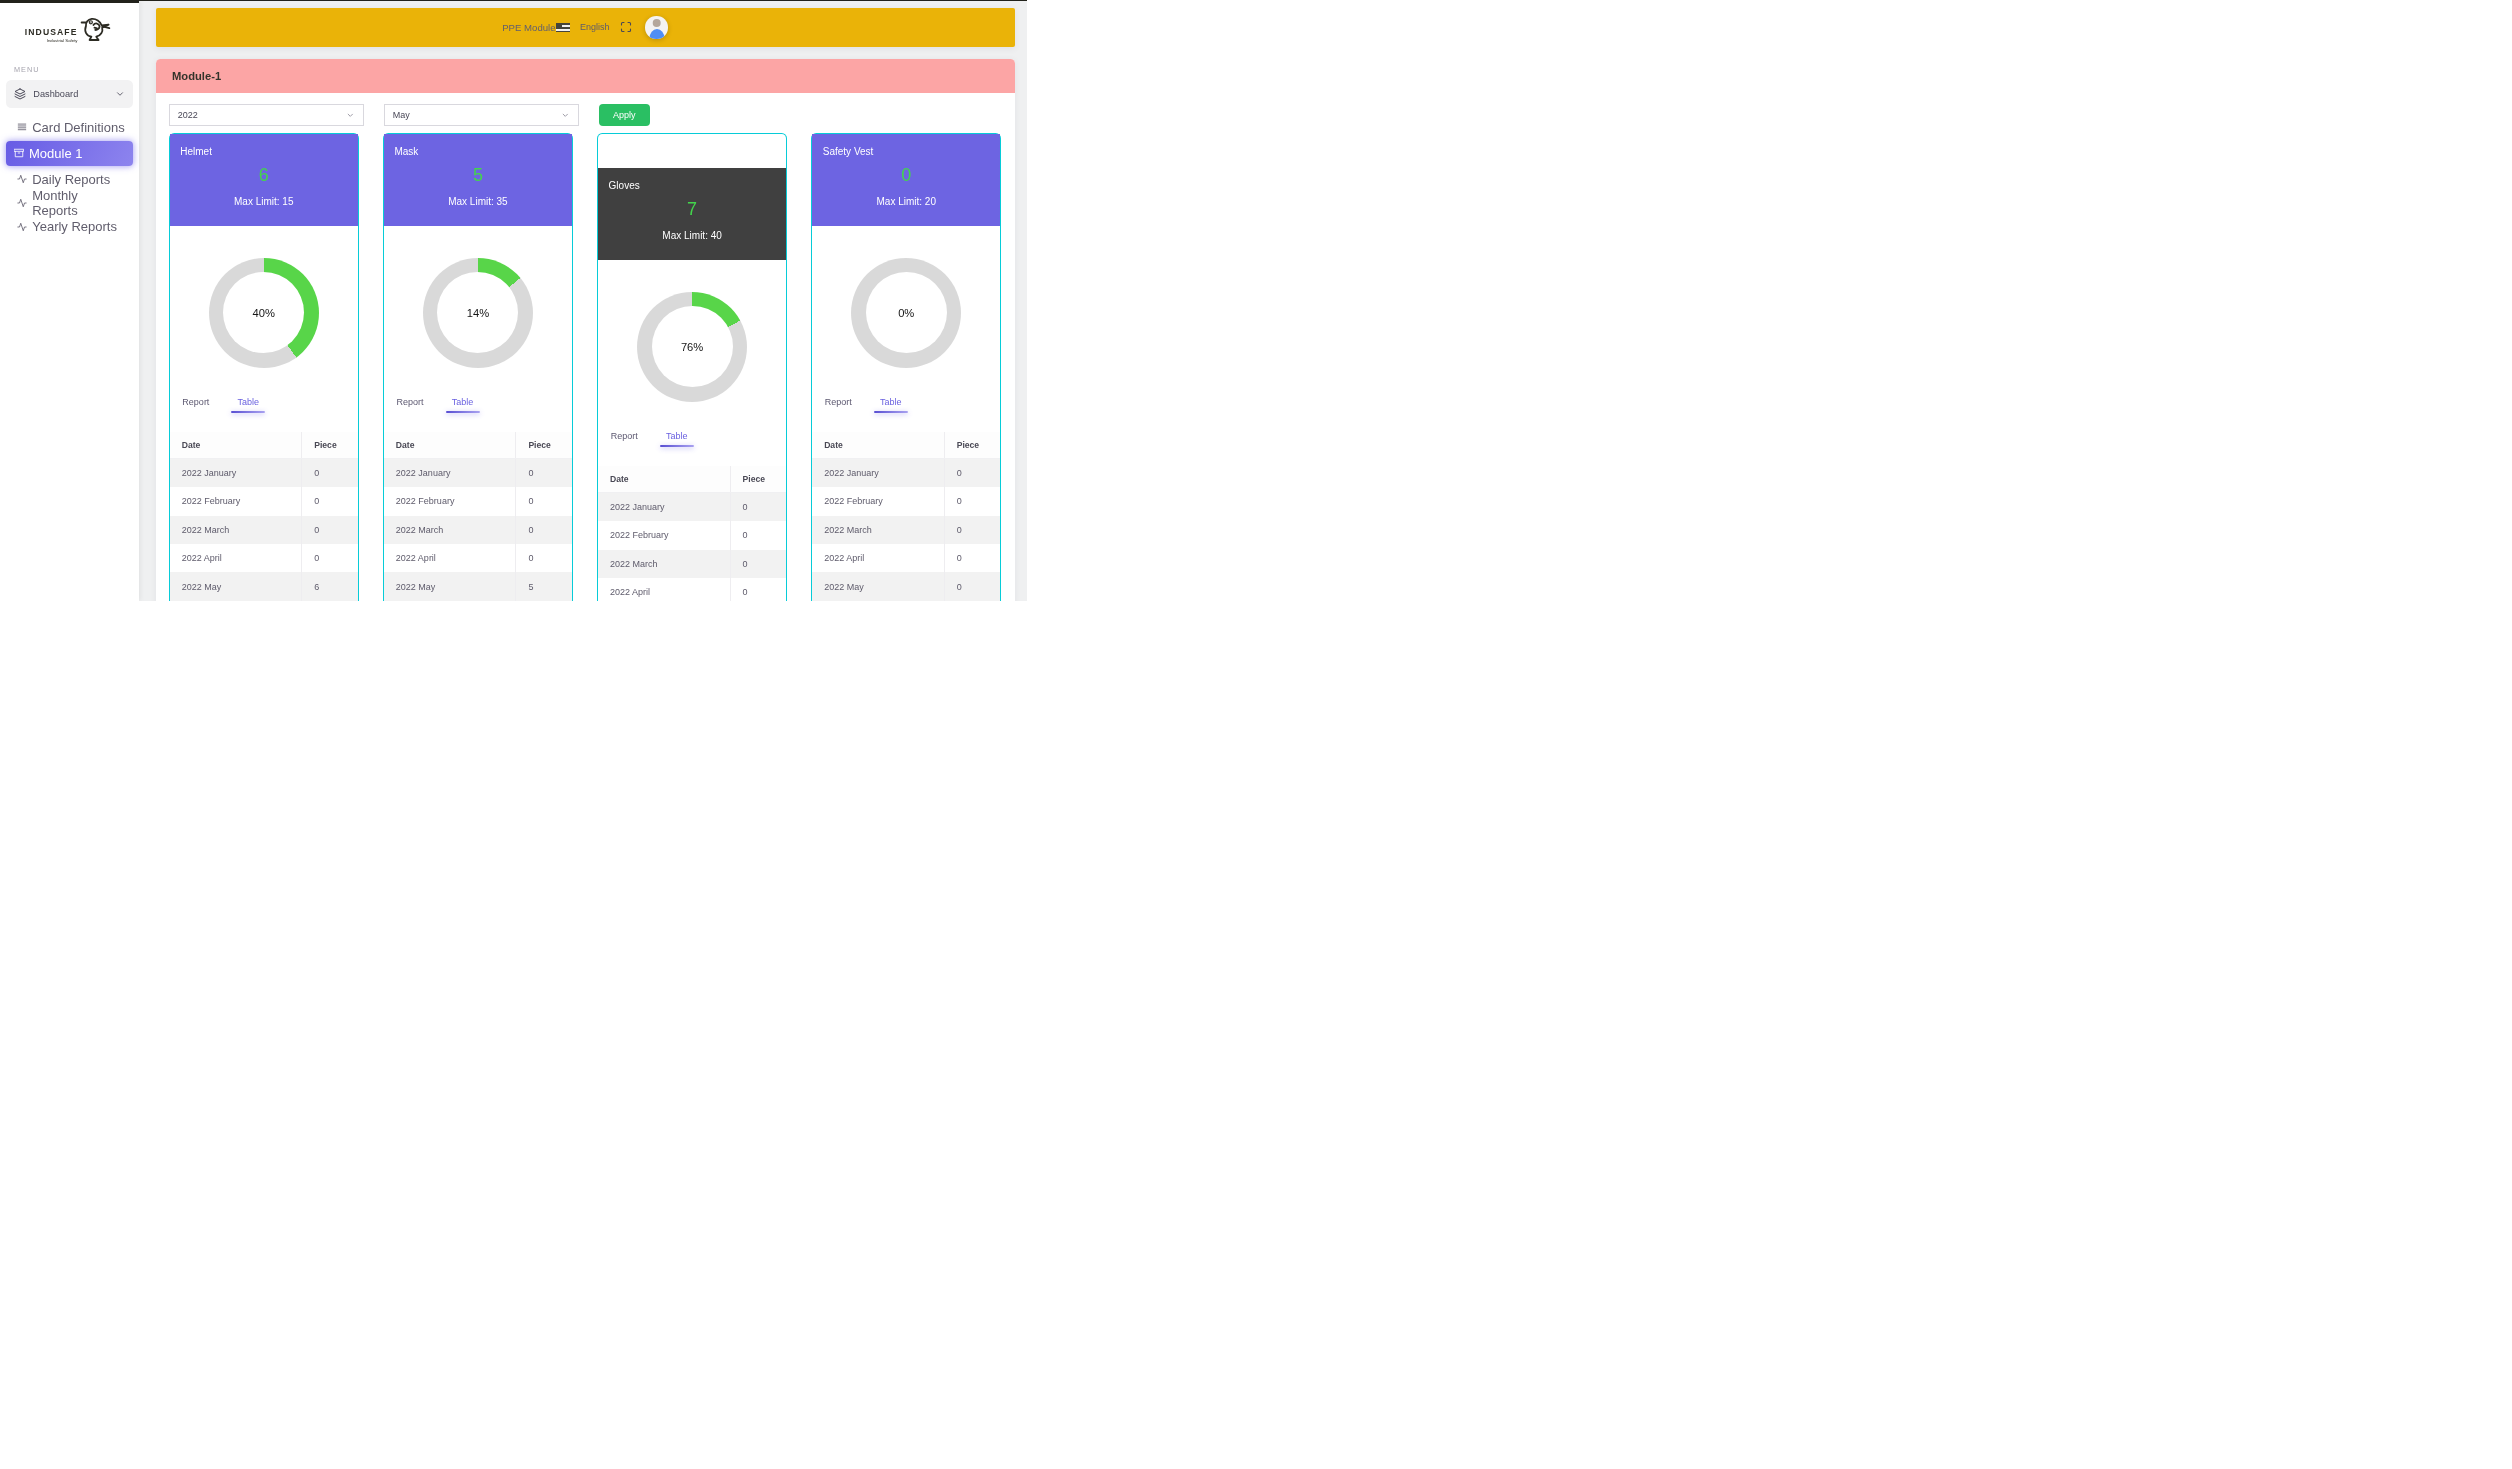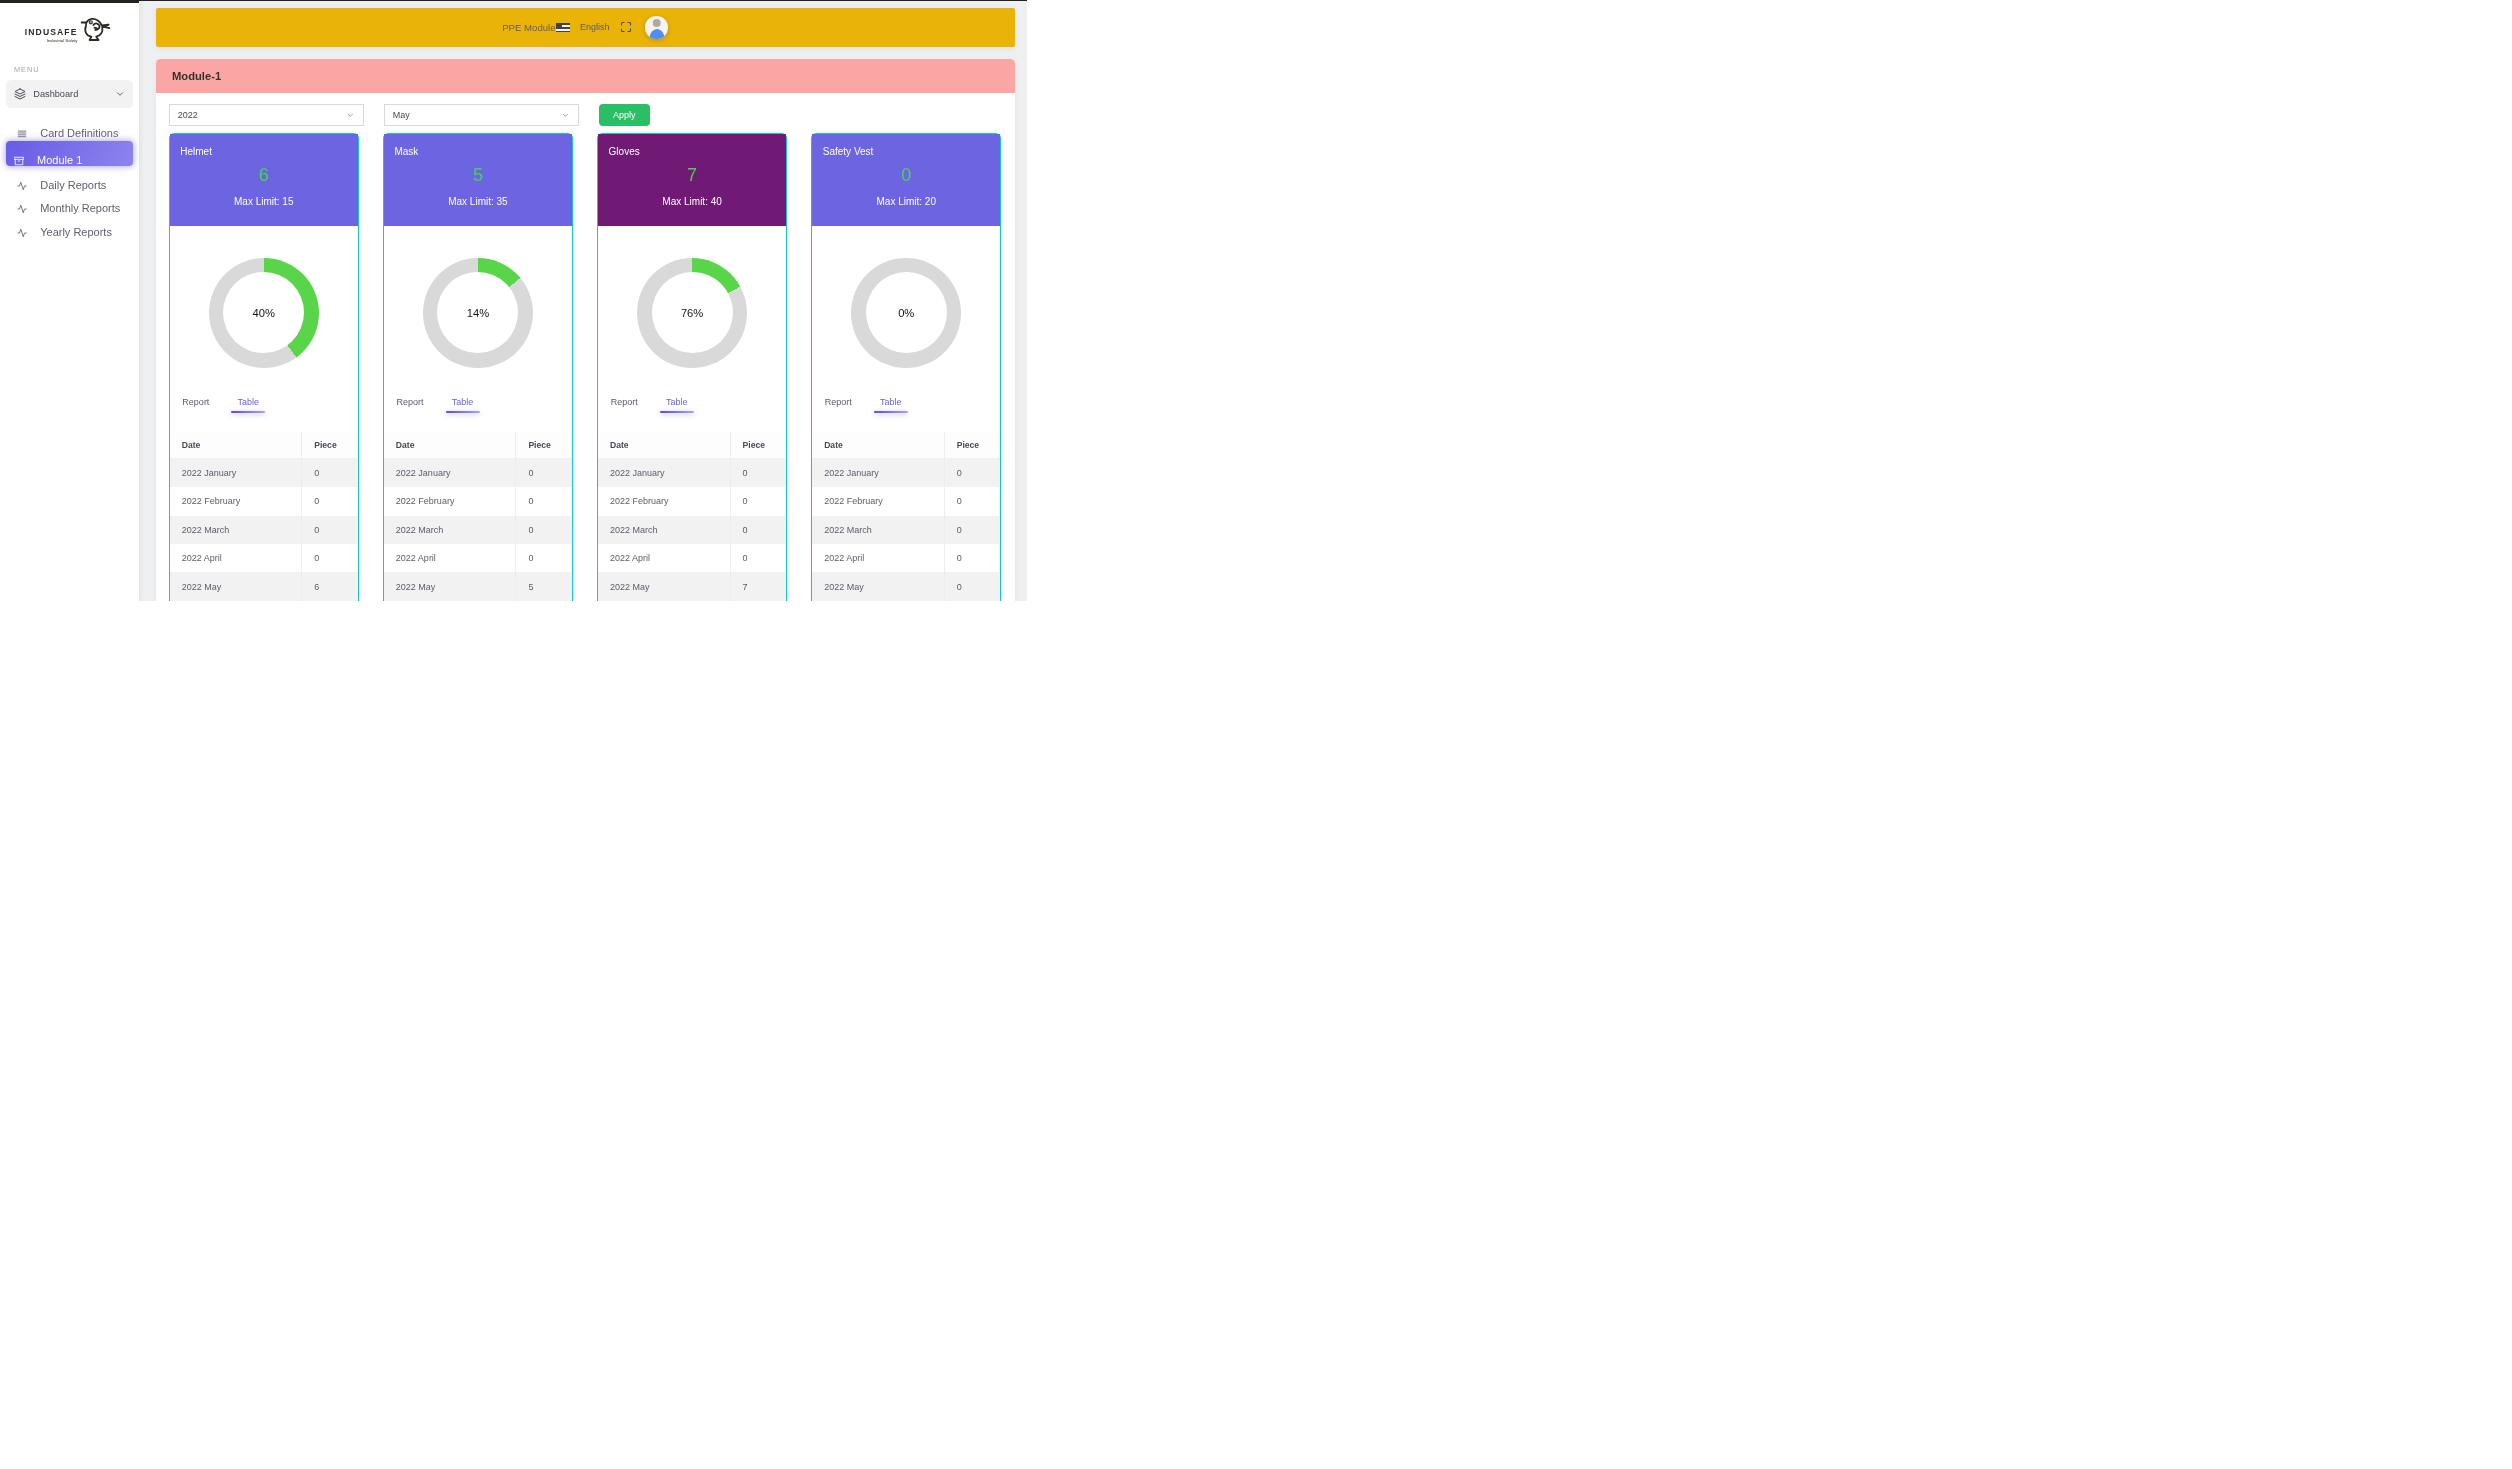"Card Definitions" .nav-item { align-items: flex-end -> center; font-size: 11px -> 13px; gap: 13px -> 5px }
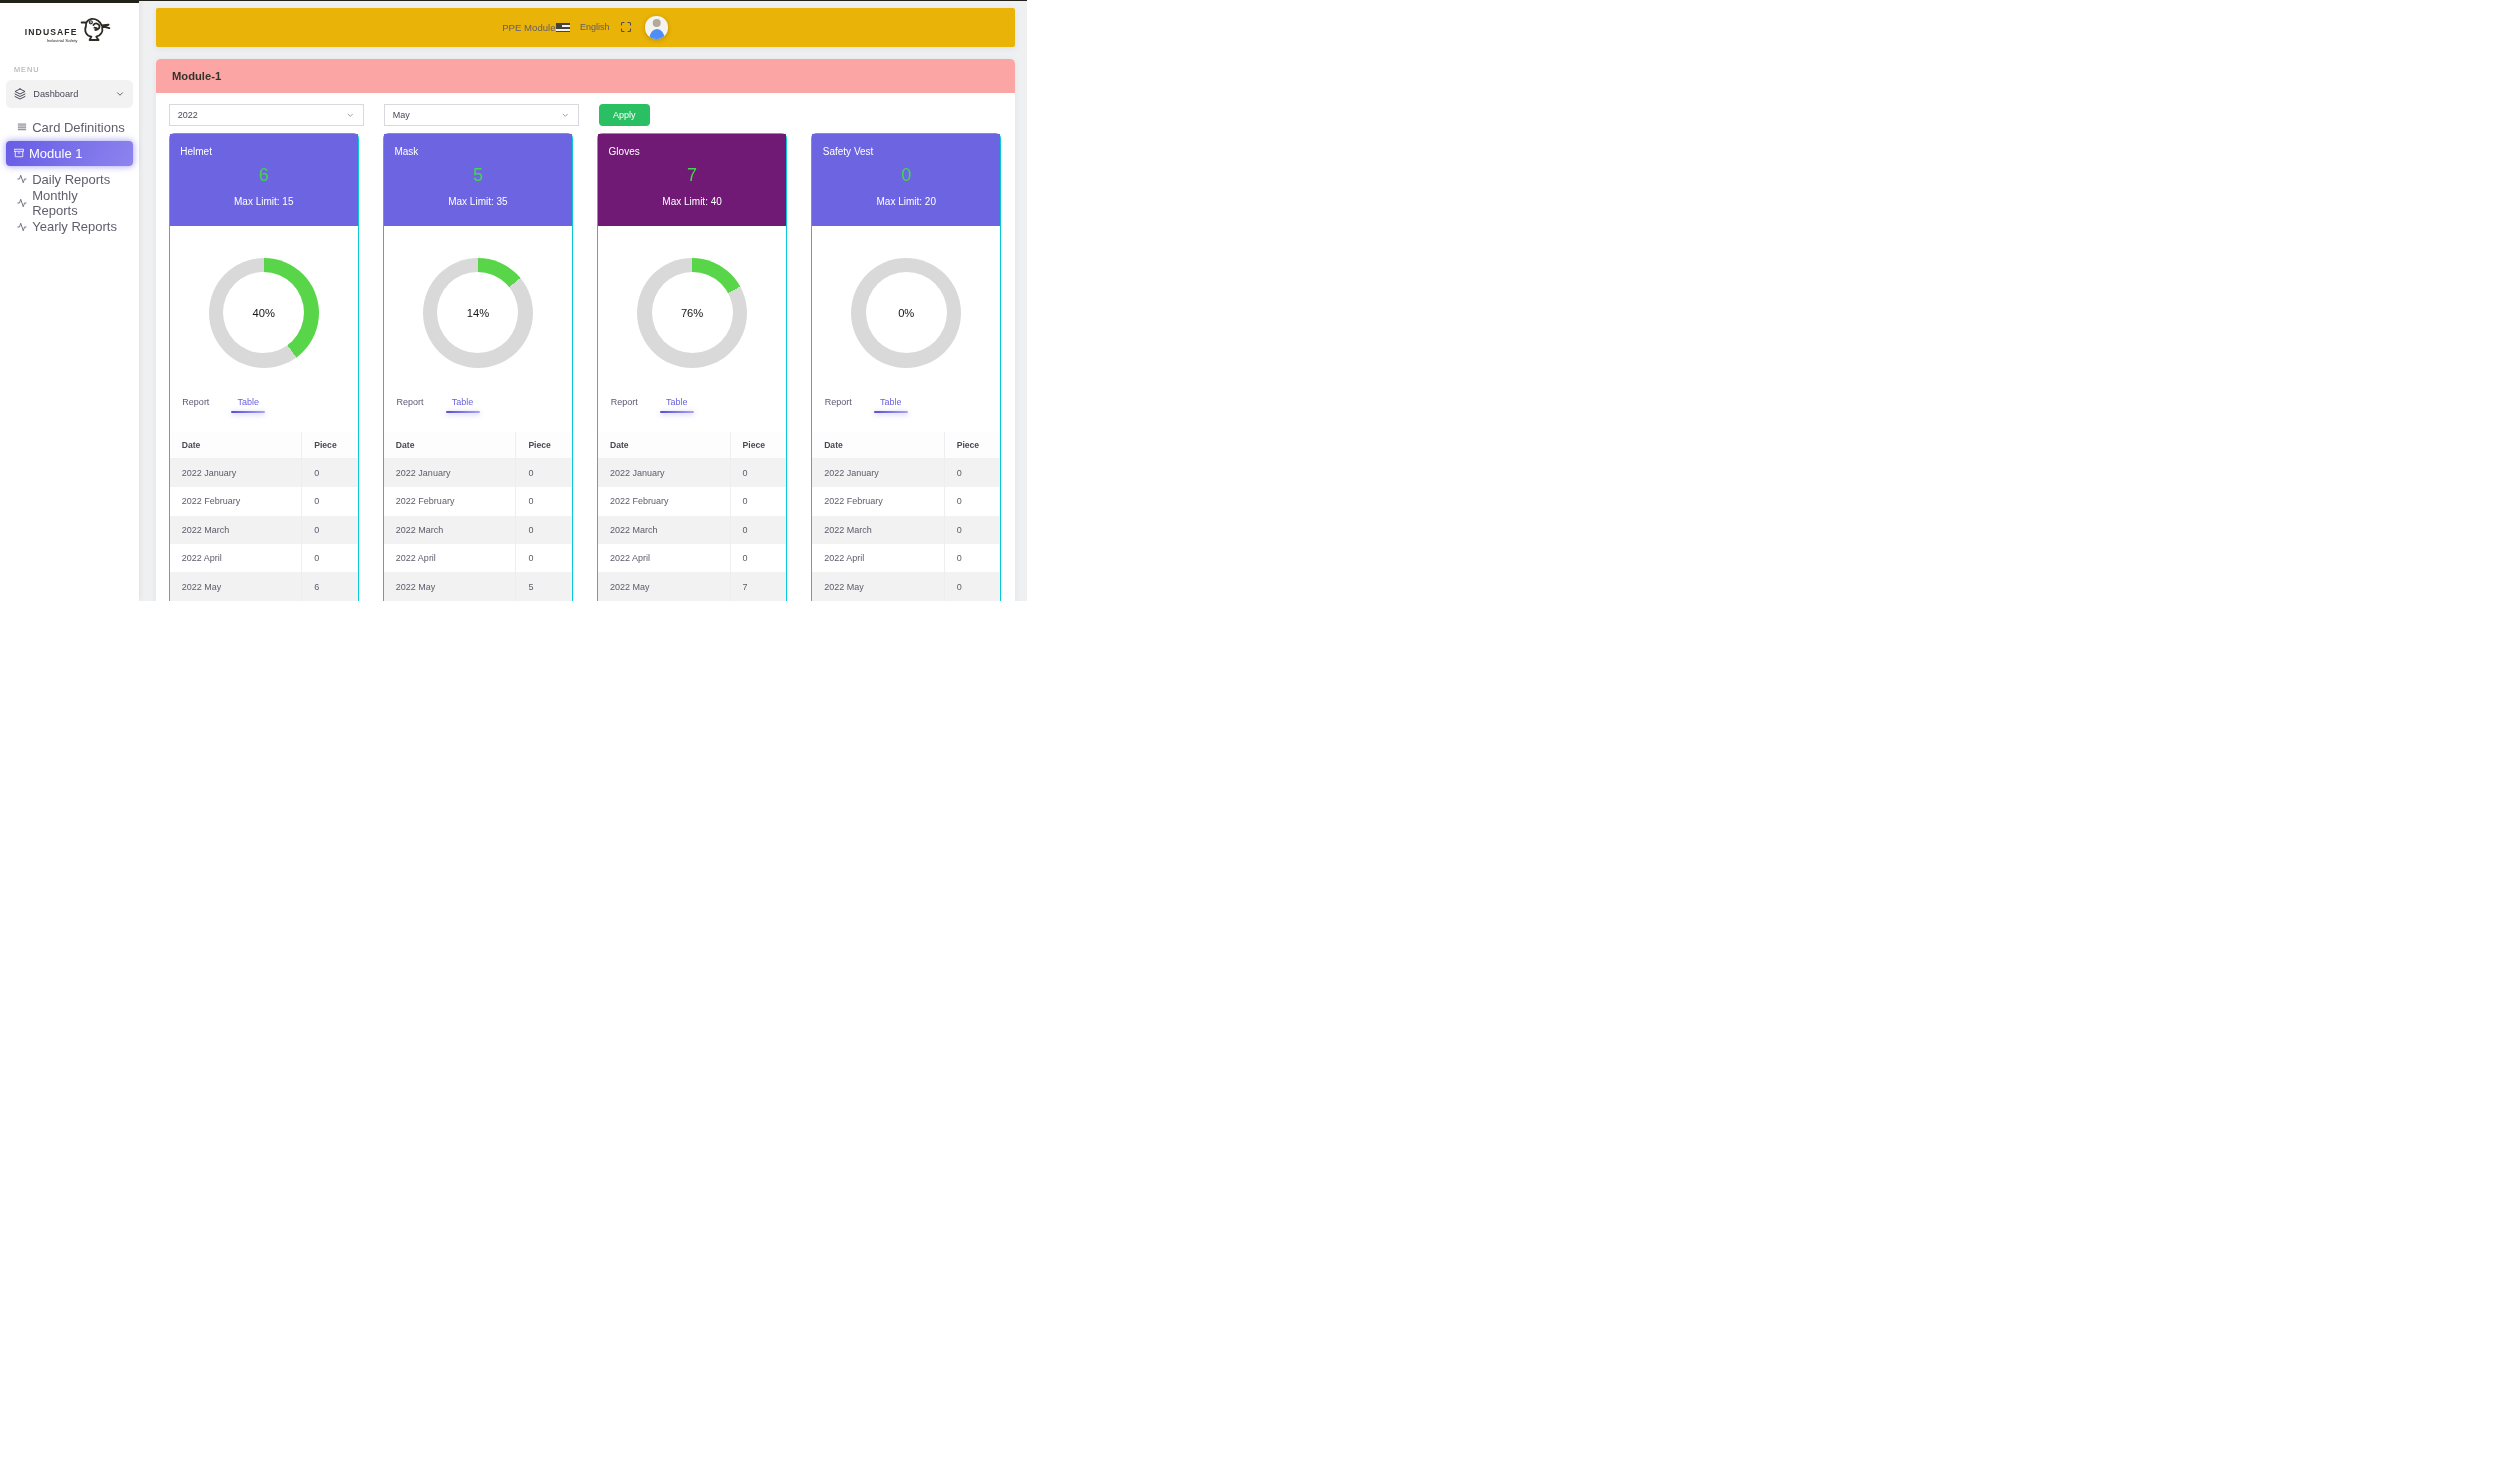"Gloves" div.card-head { background: #701a75 -> #404040; margin-top: none -> 34px }
